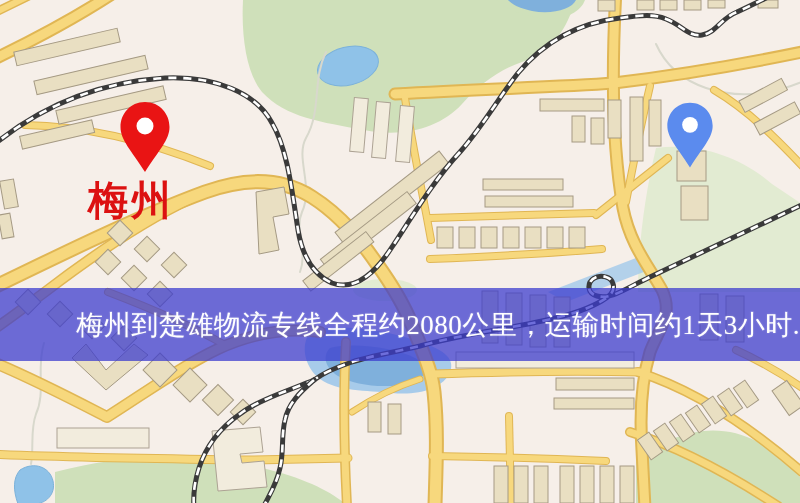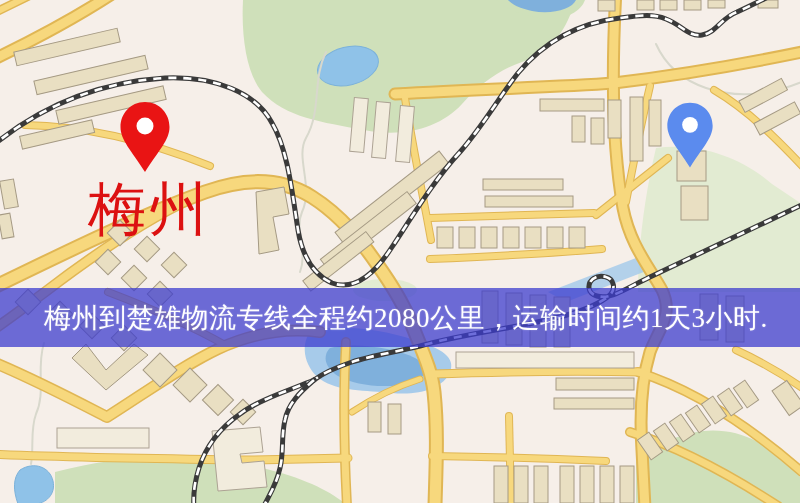"梅州" .map-label { font-size: 58px -> 40px; font-weight: 400 -> 700 }
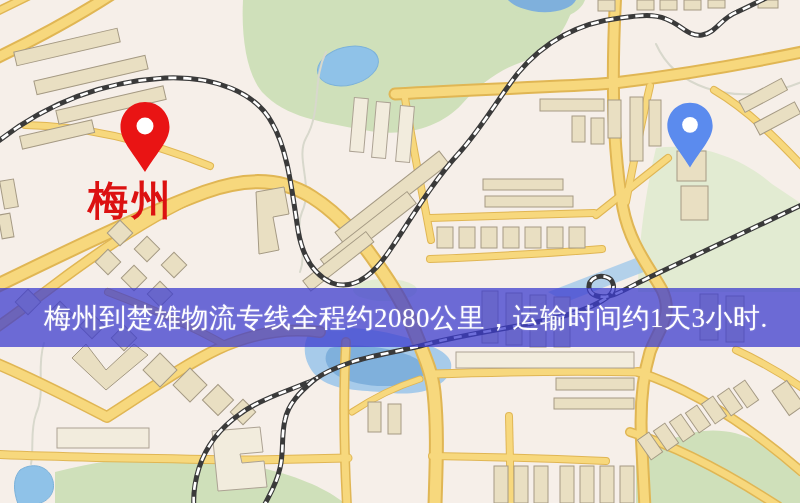"梅州到楚雄物流专线全程约2080公里，运输时间约1天3小时." .banner { height: 59px -> 73px; justify-content: none -> flex-end }
